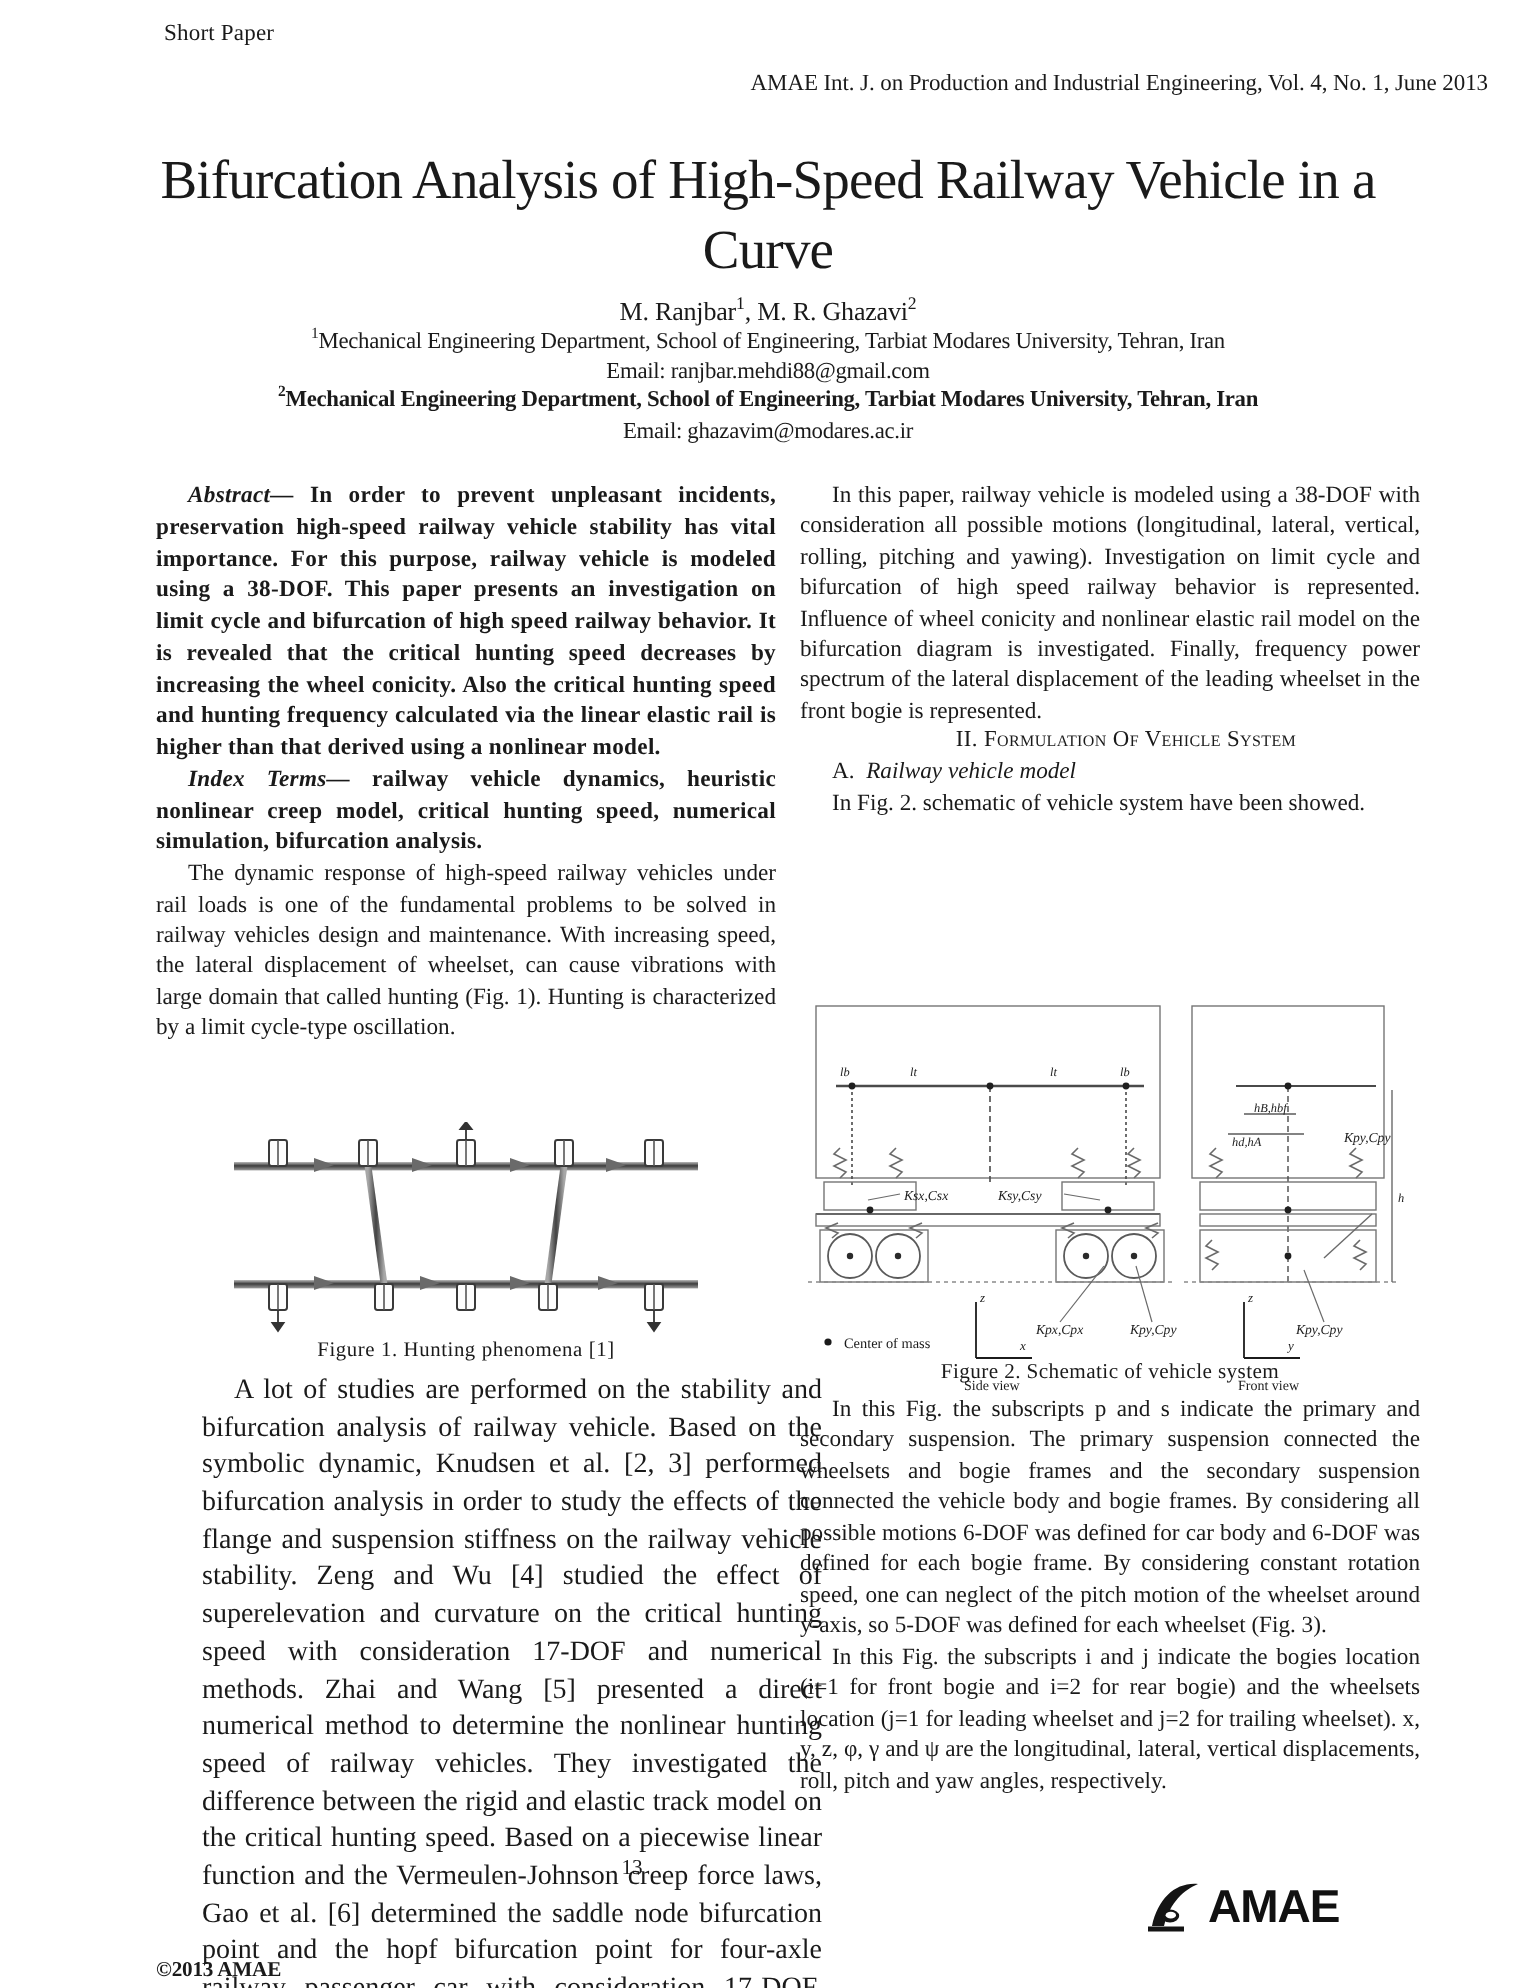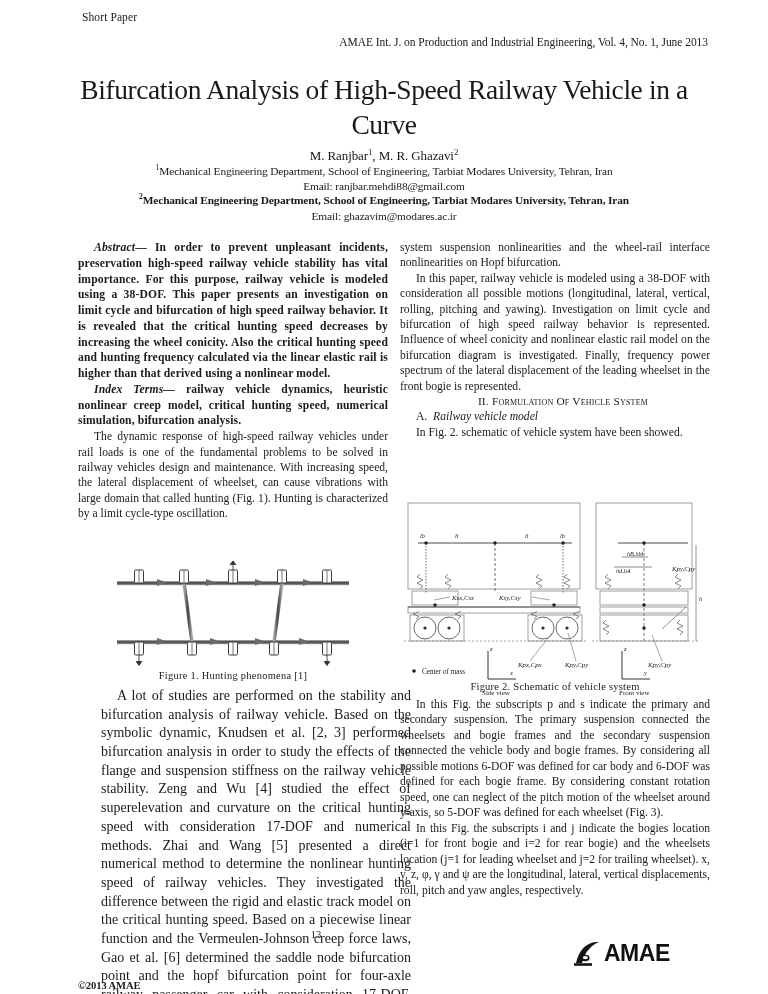"AMAE Int. J. on Production" .journal-line { padding-left: none -> 36px }
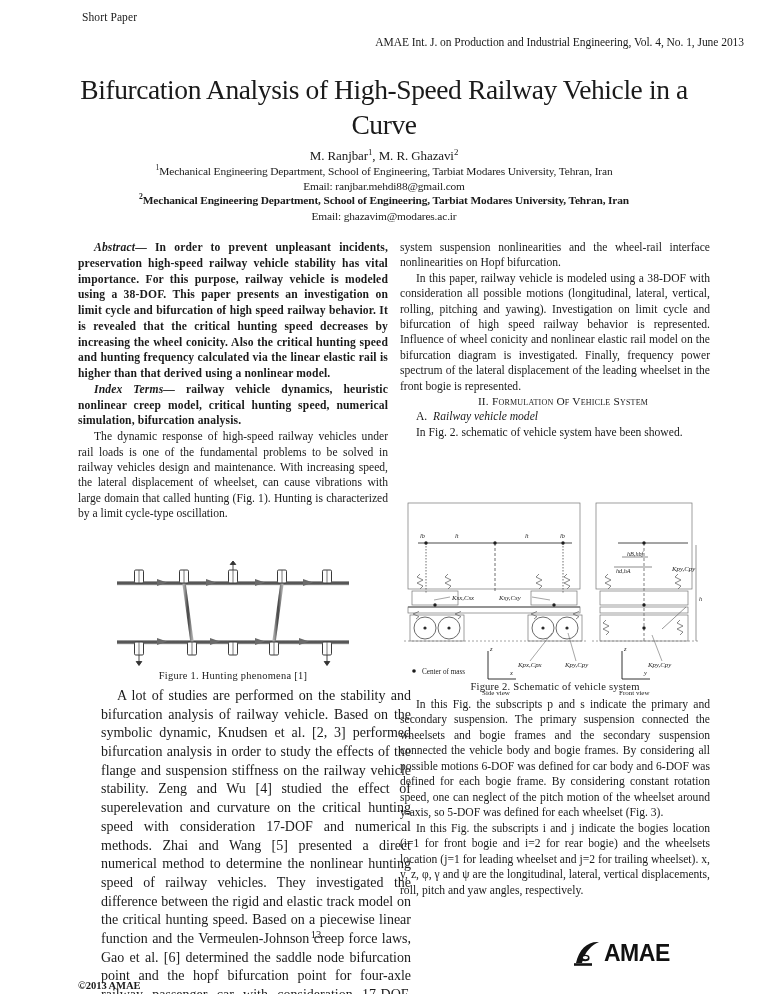"system suspension nonlinearities and the" p.noindent { html: <p>system suspension nonlinearities and the wheel-rail interface nonlinearities on Hopf bifurcation.</p> -> none }
